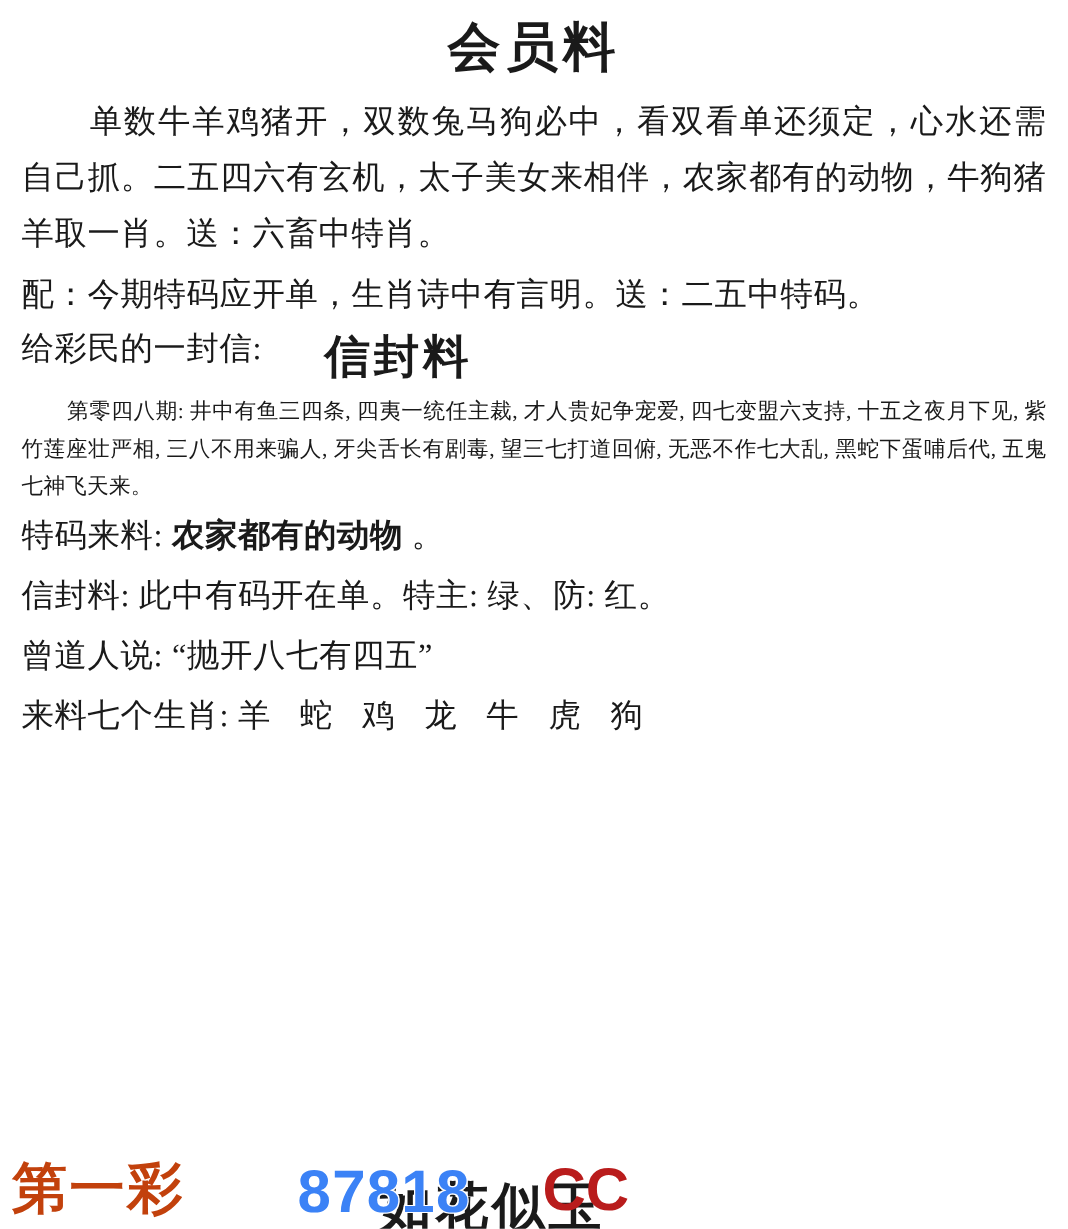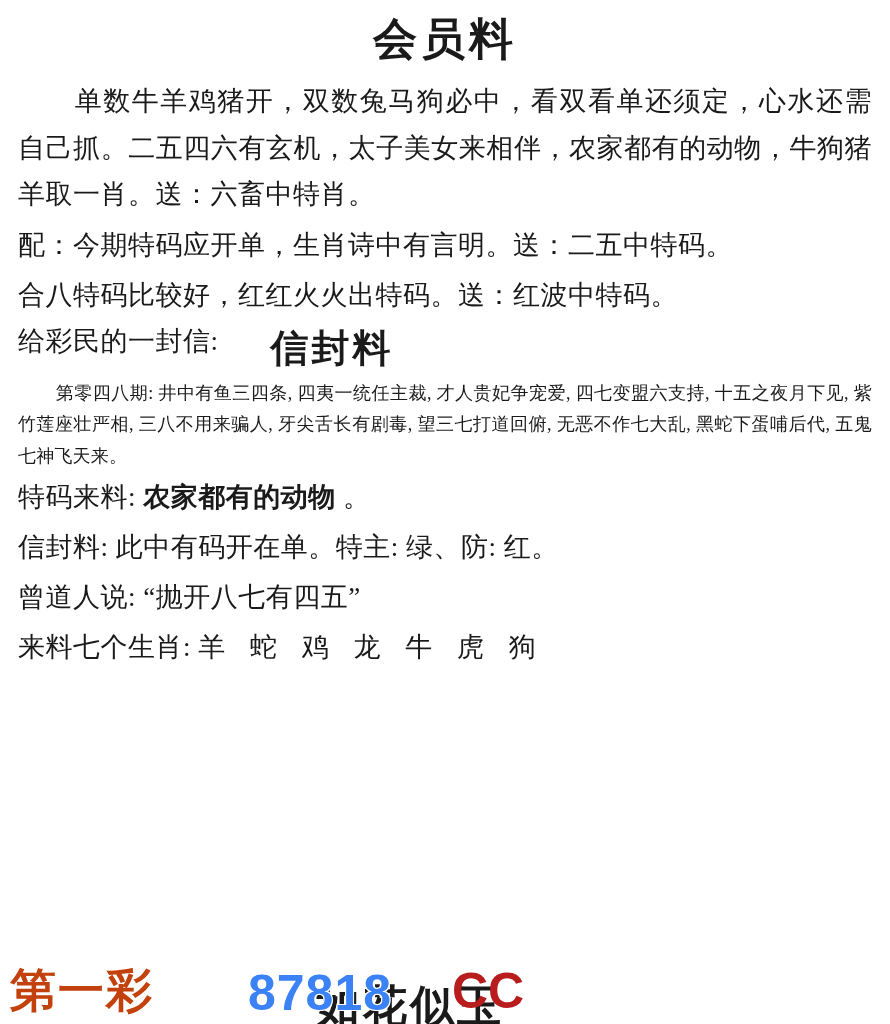"合八特码比较好，红红火火出特码。送：红波中特码。" p.para { html: <p>合八特码比较好，红红火火出特码。送：红波中特码。</p> -> none }
